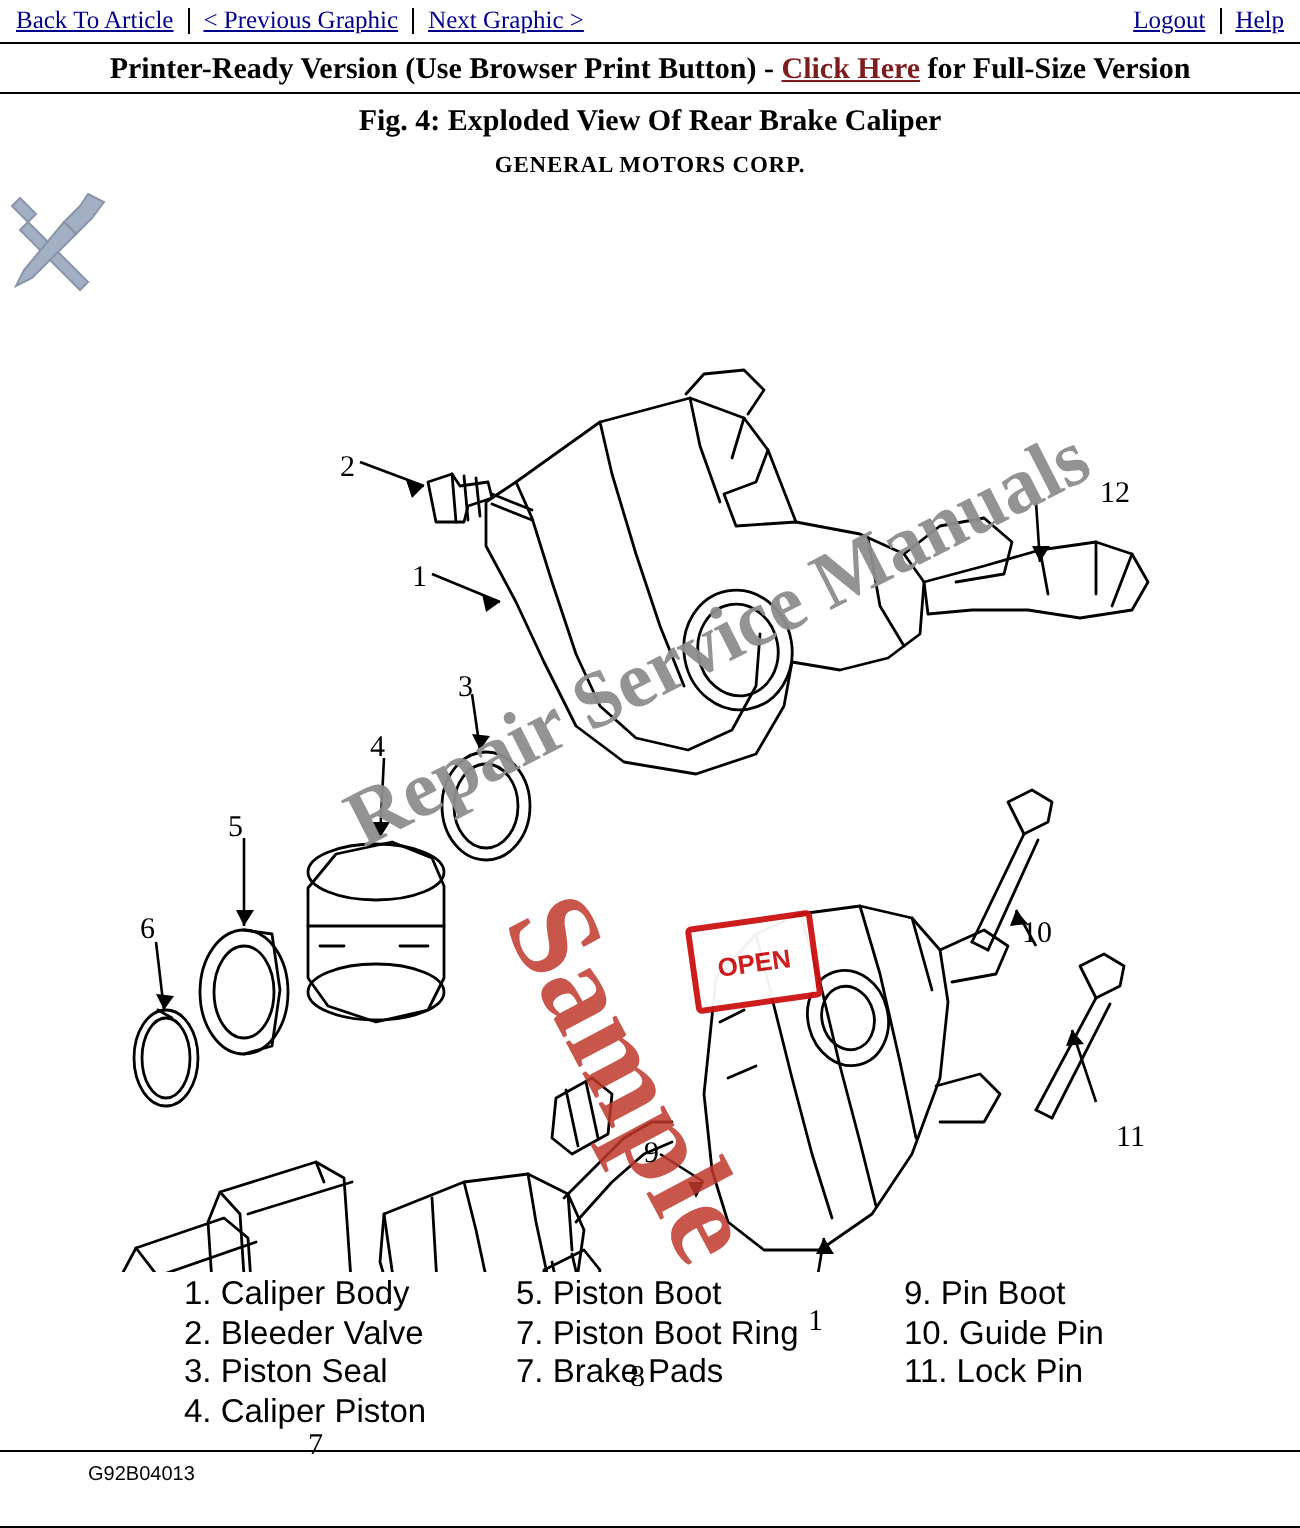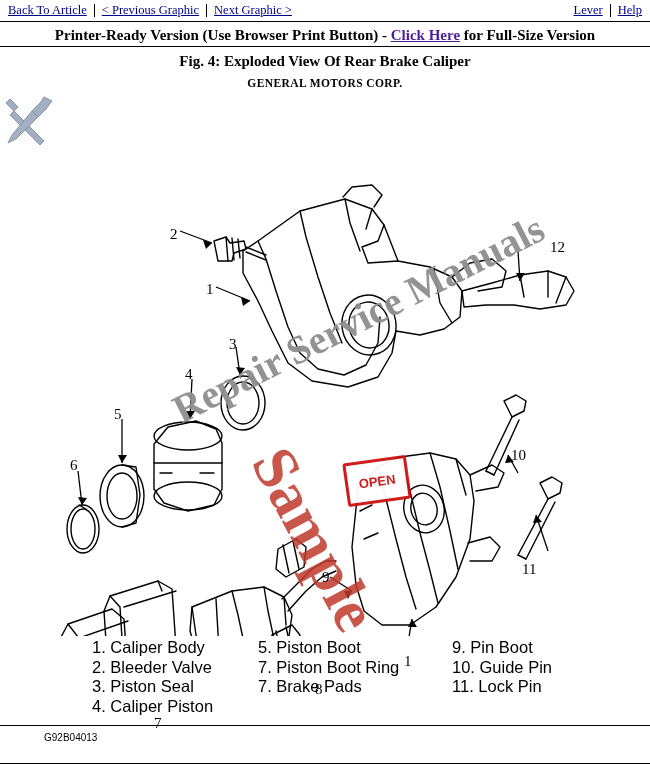"Lever" span.nav-link { text: Lever -> Logout }
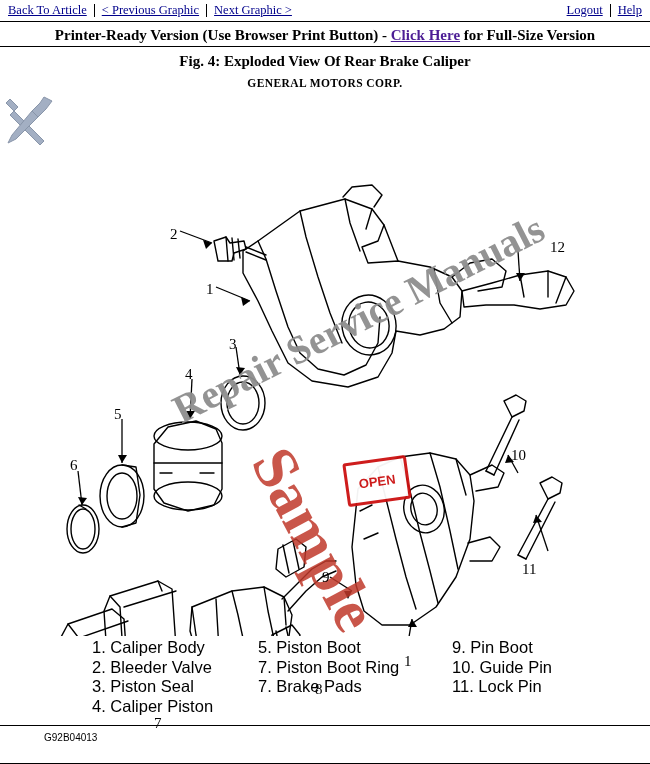"Click Here" .printer-line .click-here { color: #4c1d95 -> #7f1d1d }
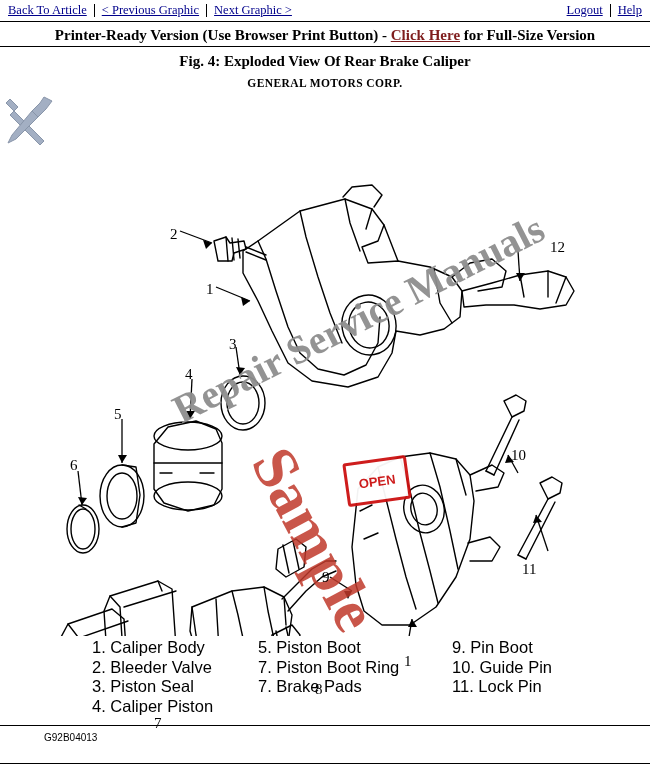"10" div.callout { top: 356px -> 368px }
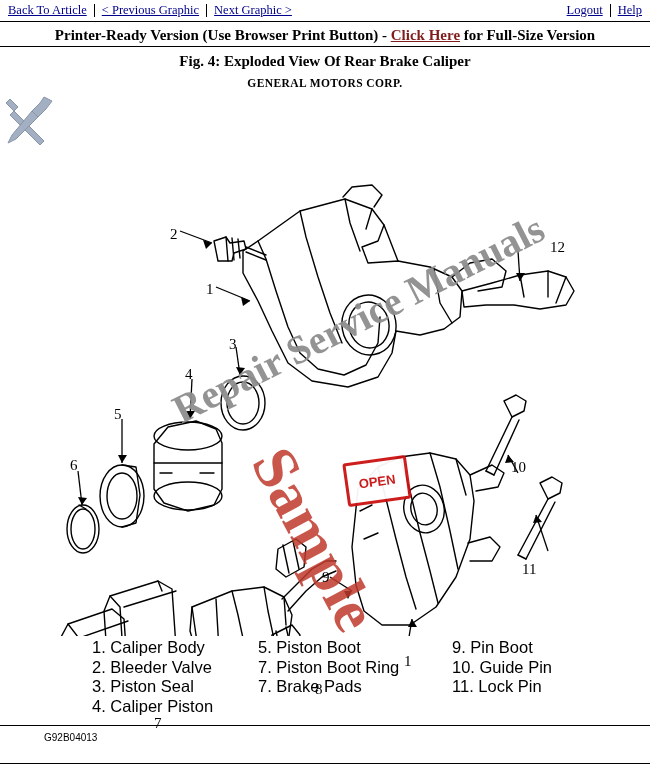"11" div.callout { left: 522px -> 558px }
